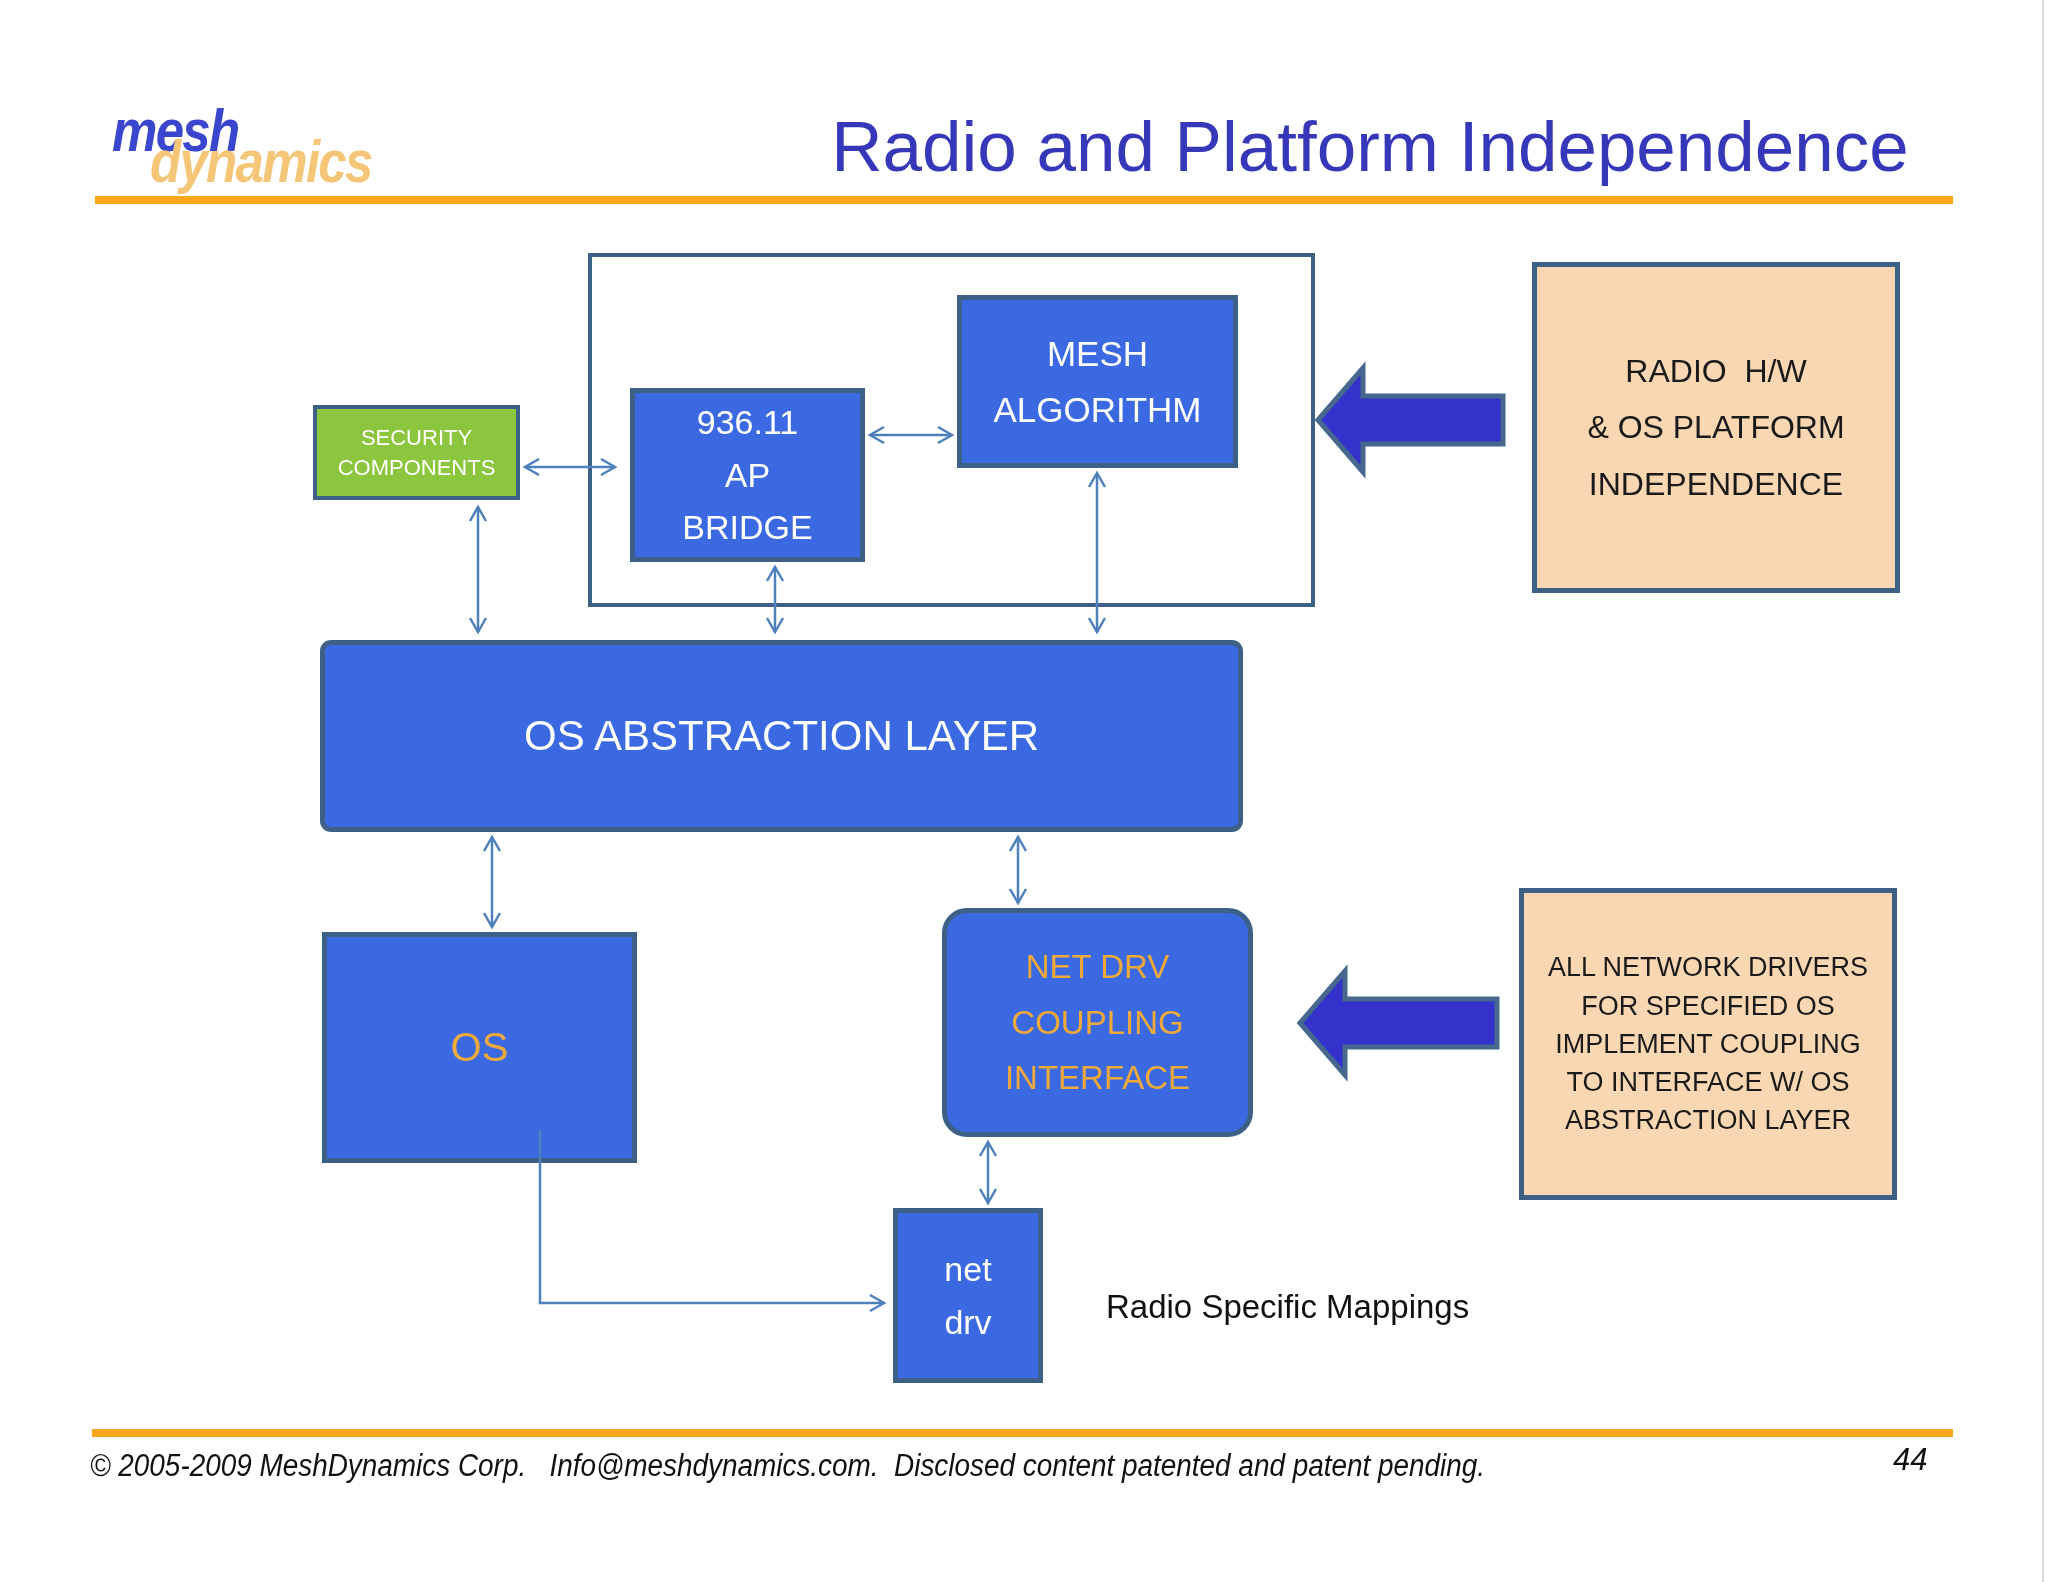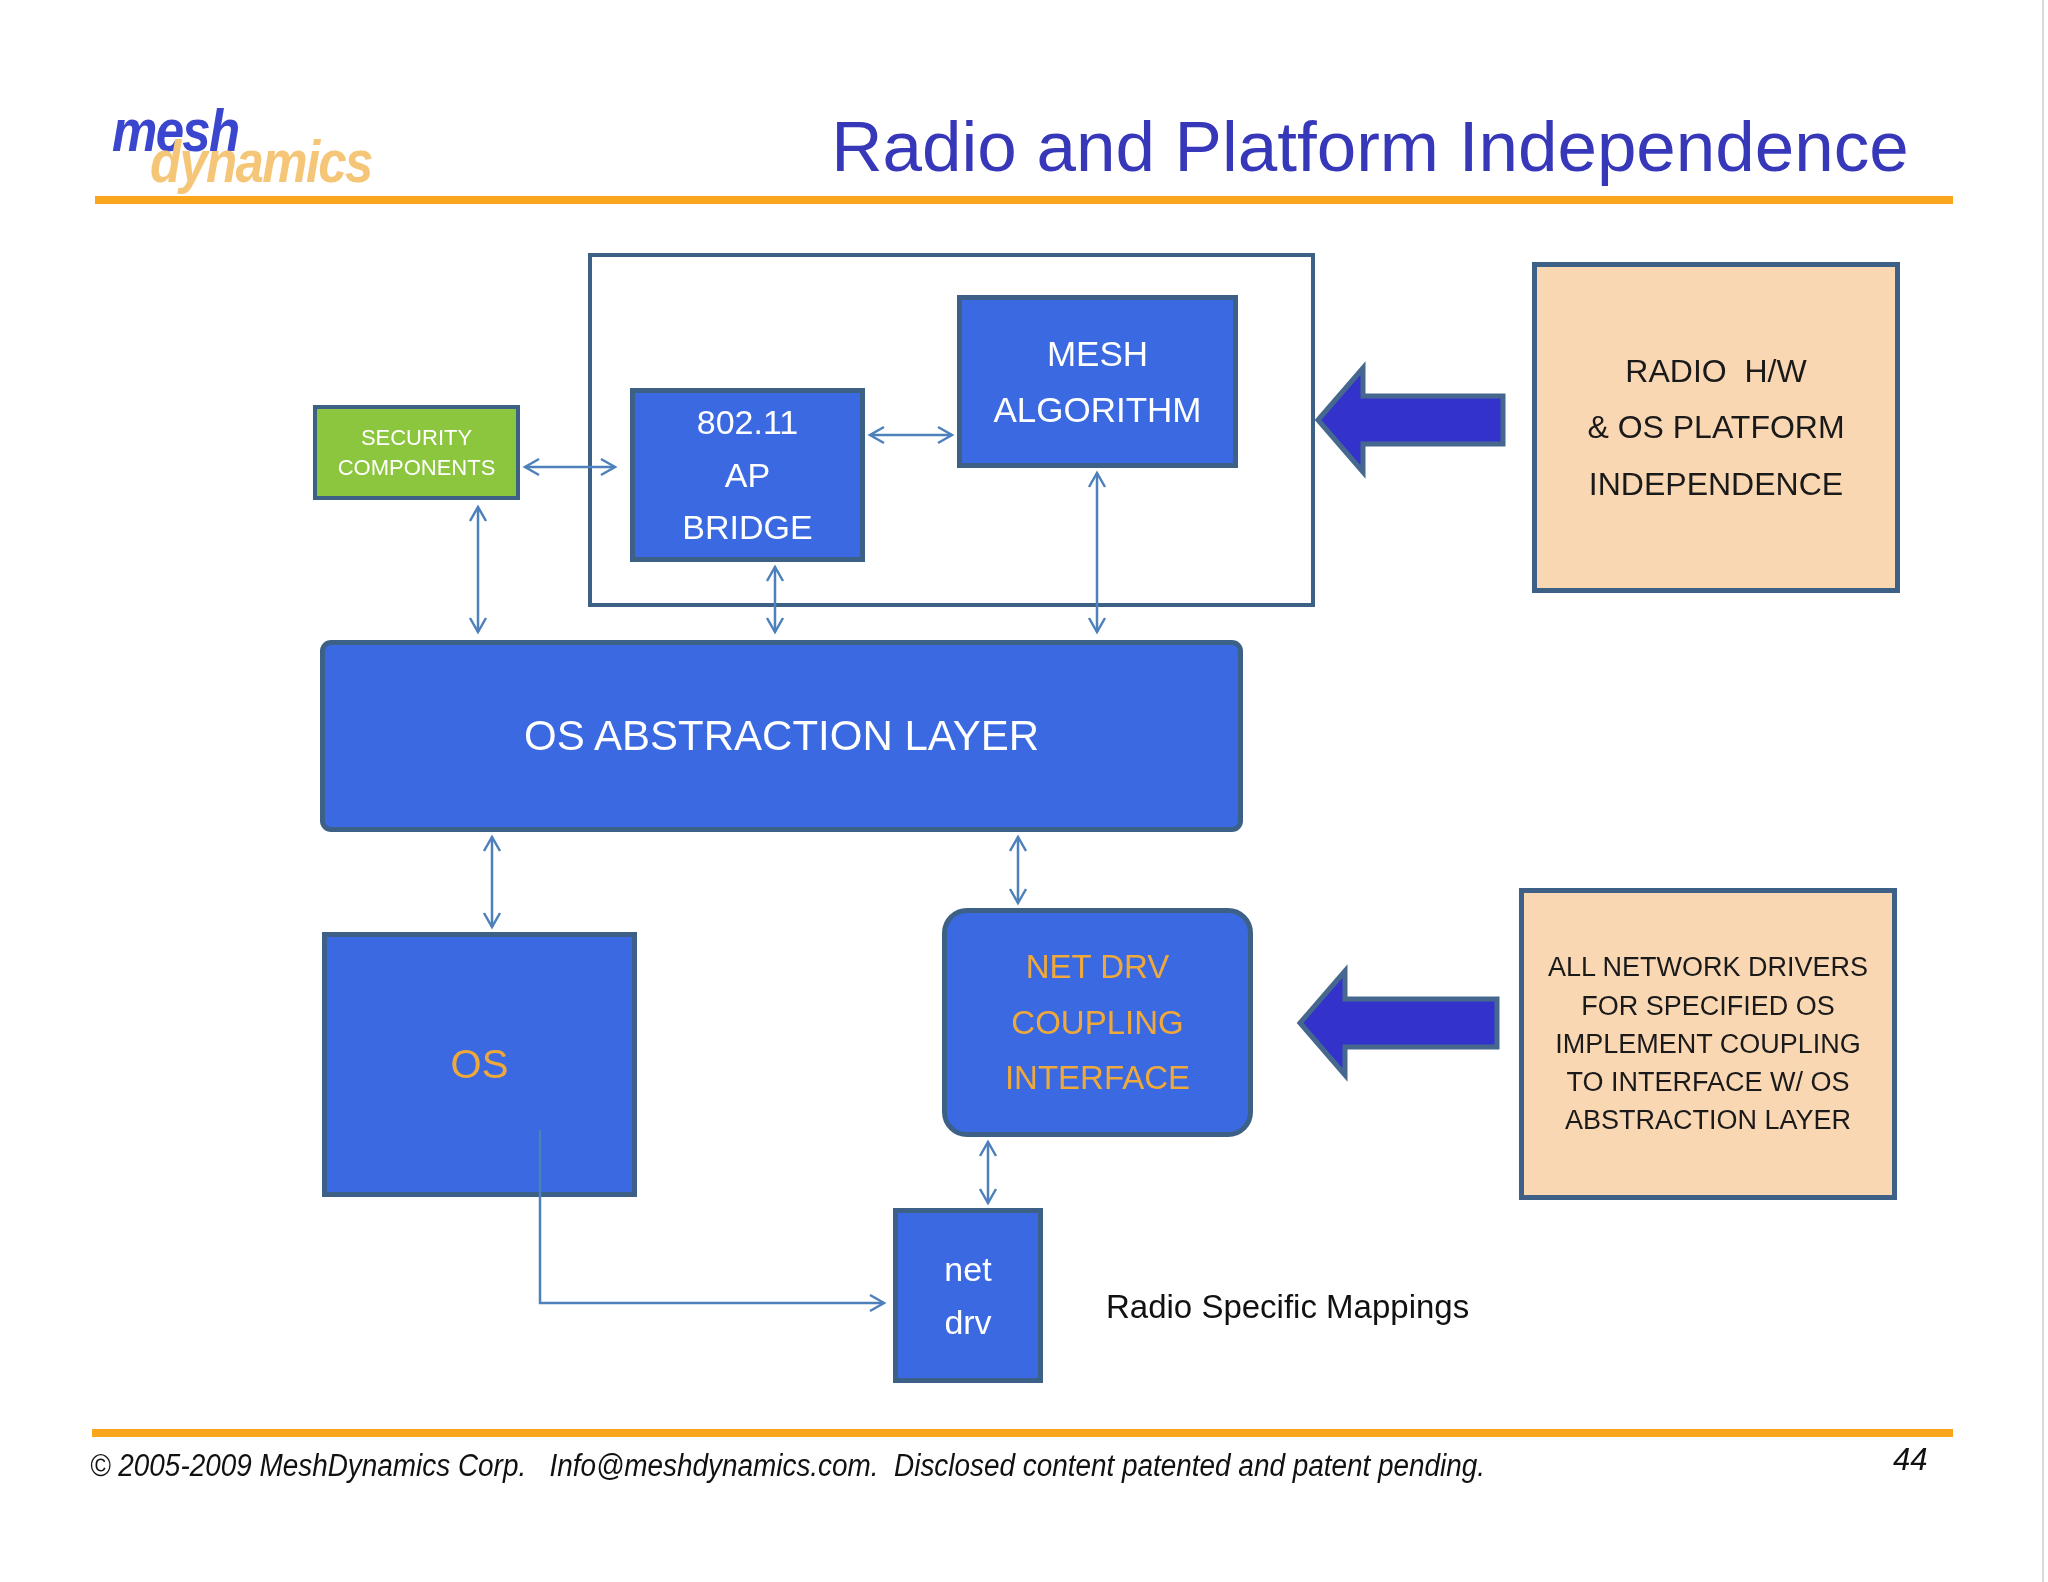"802.11" span.line { text: 802.11 -> 936.11 }
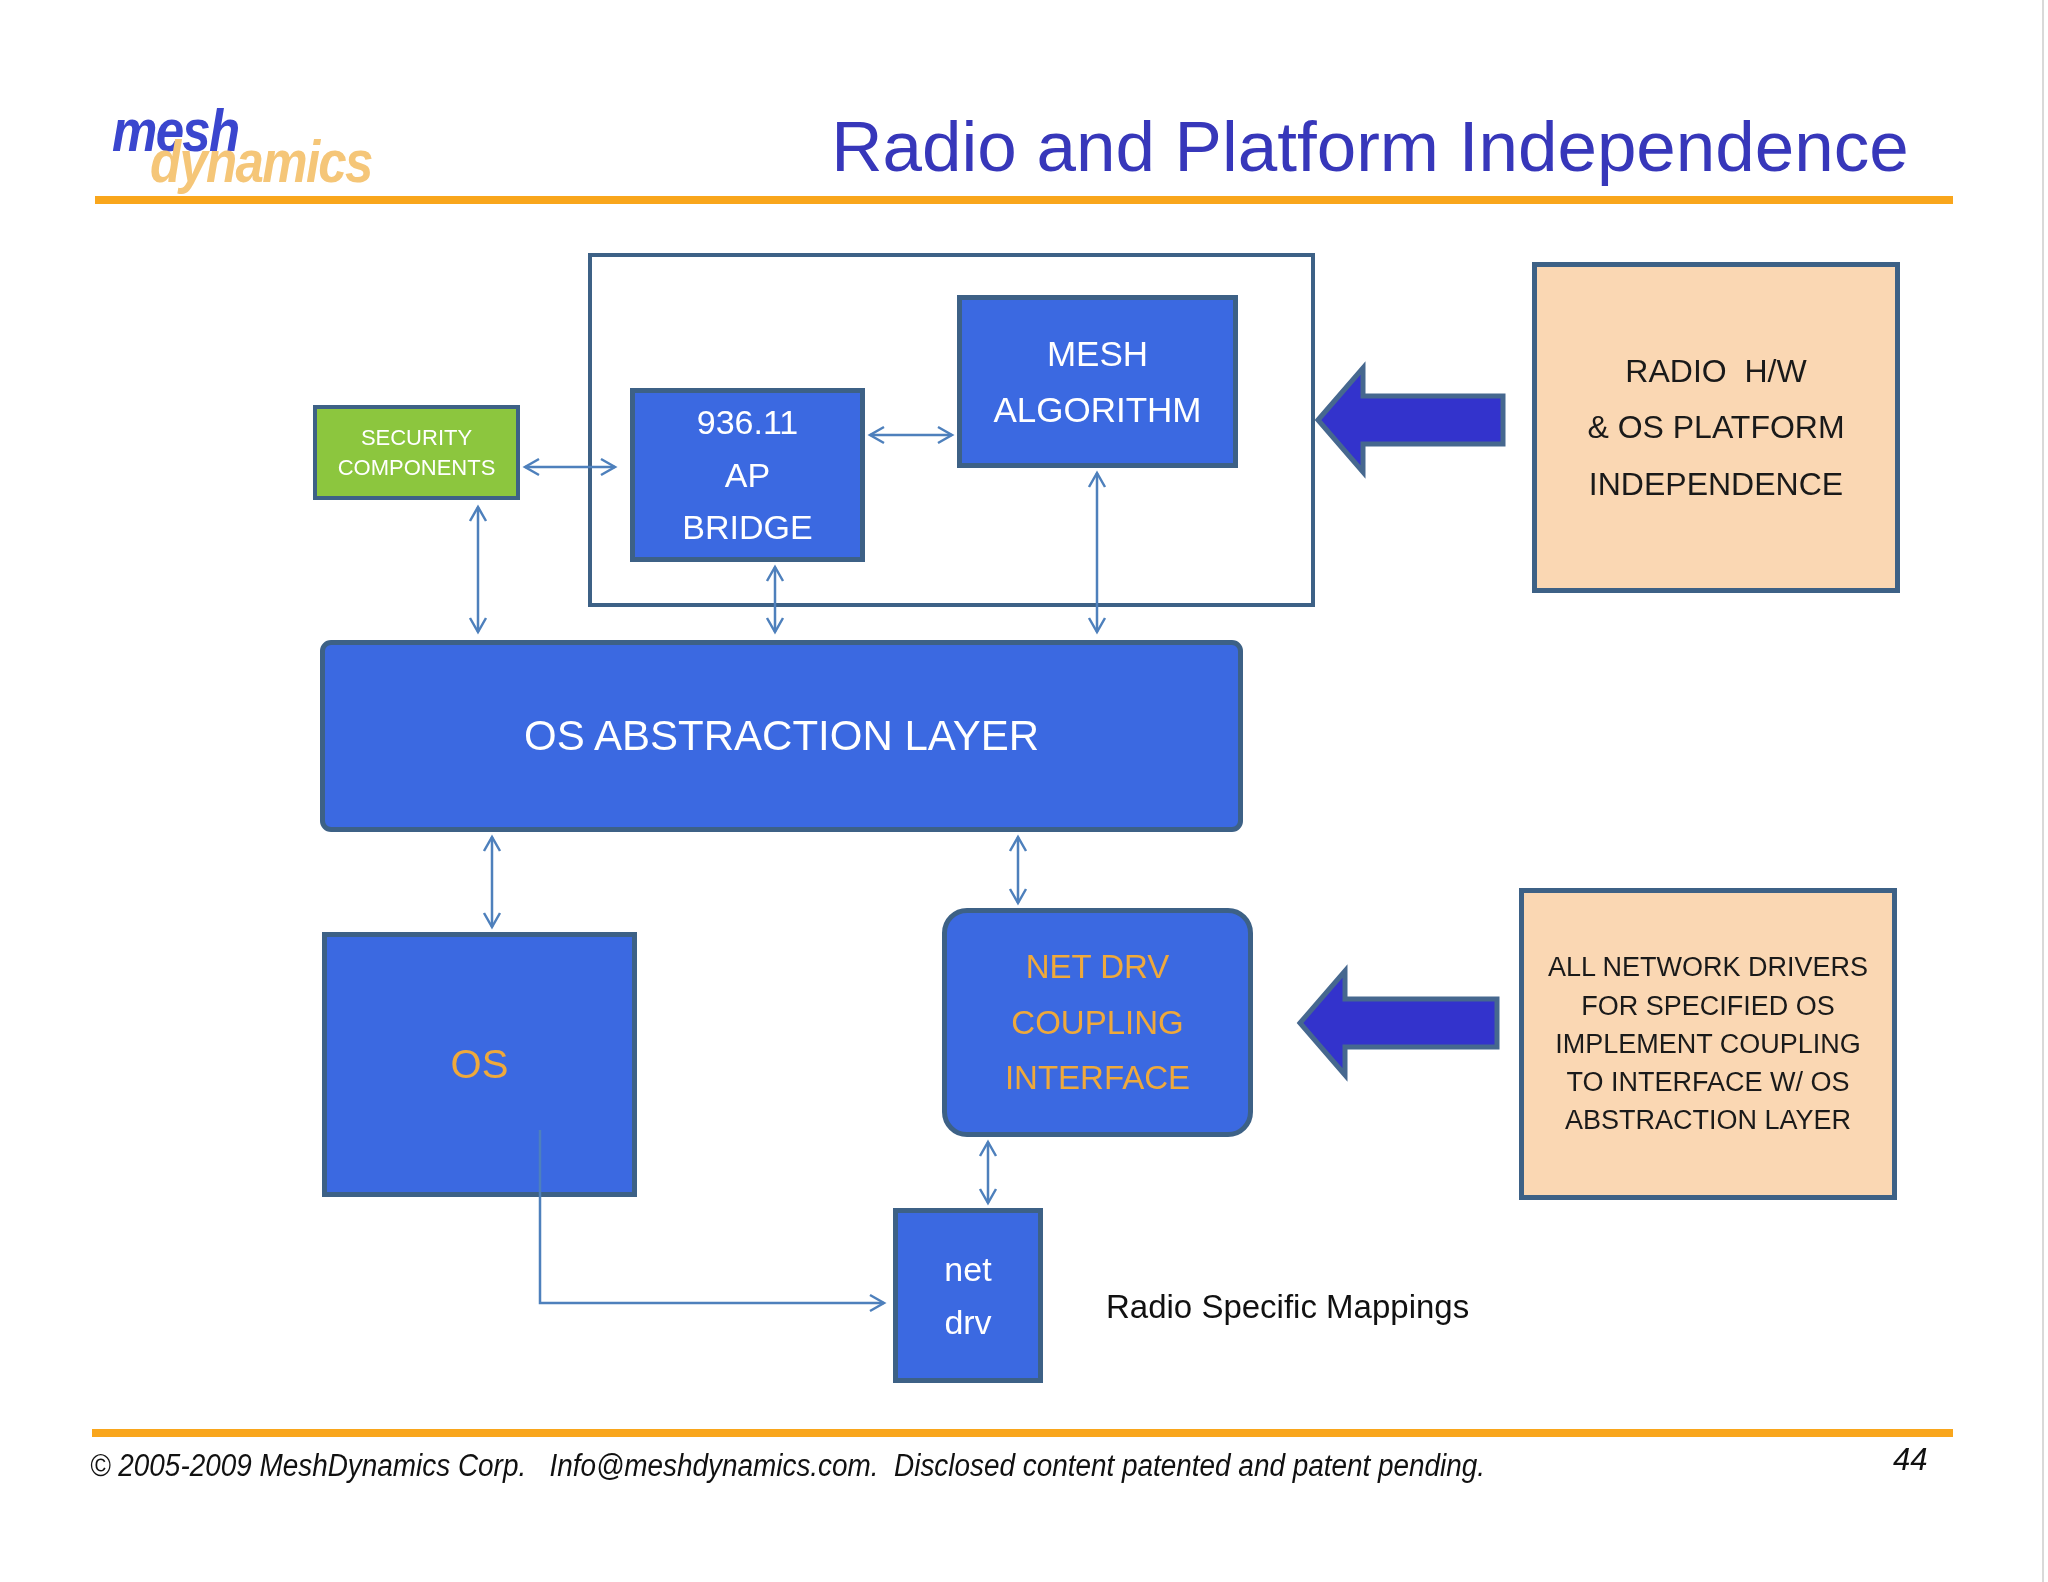"OS" #os-box { height: 265px -> 231px }
